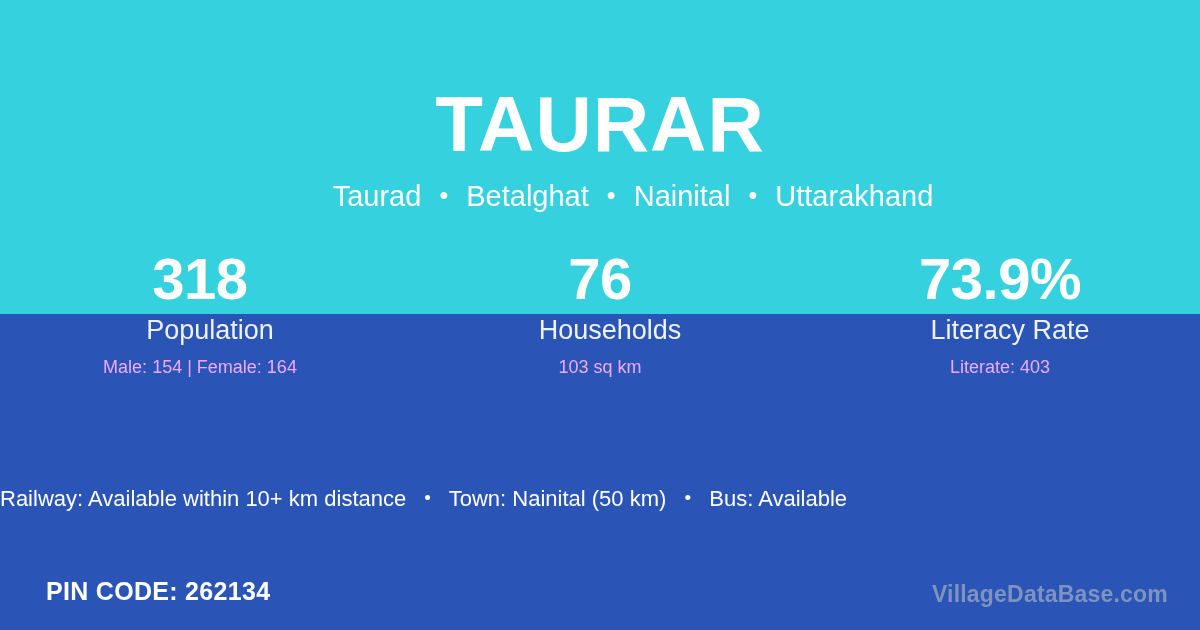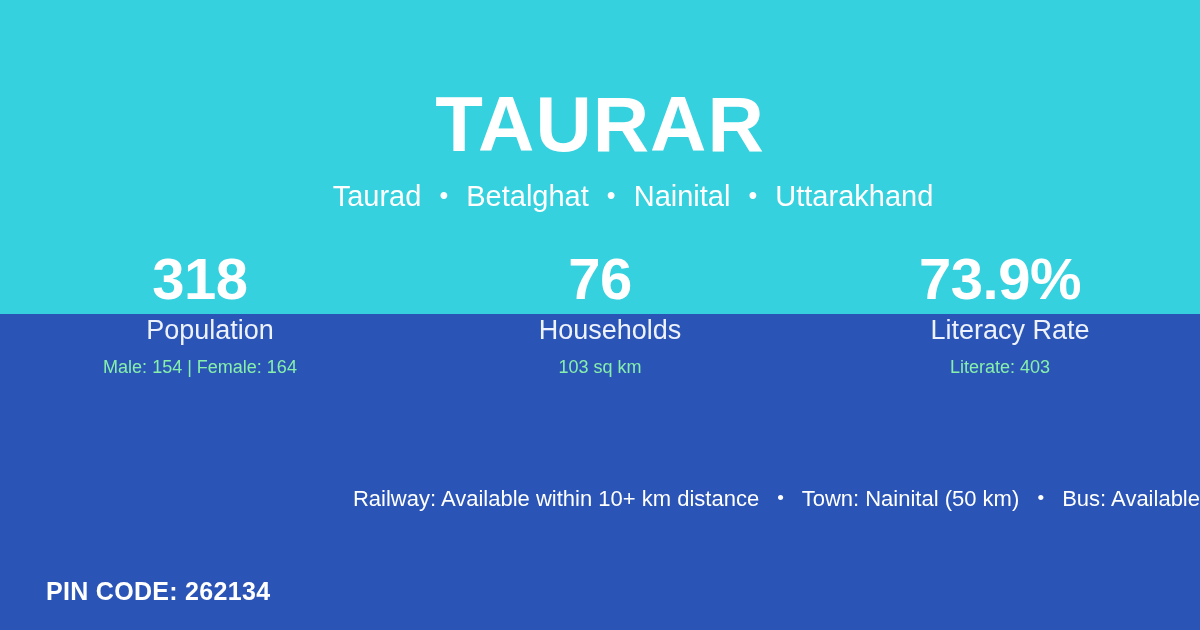"Male: 154 | Female: 164" .stat-sub { color: #86efac -> #f0abfc }
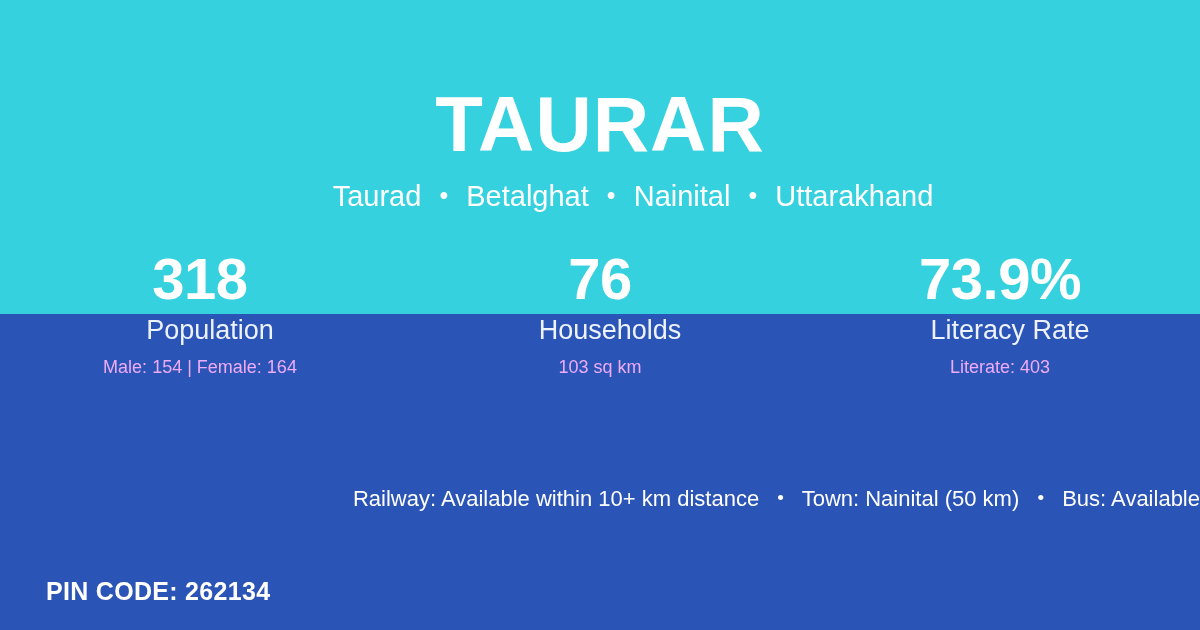"Railway: Available within 10+ km" #infra { text-align: right -> left }
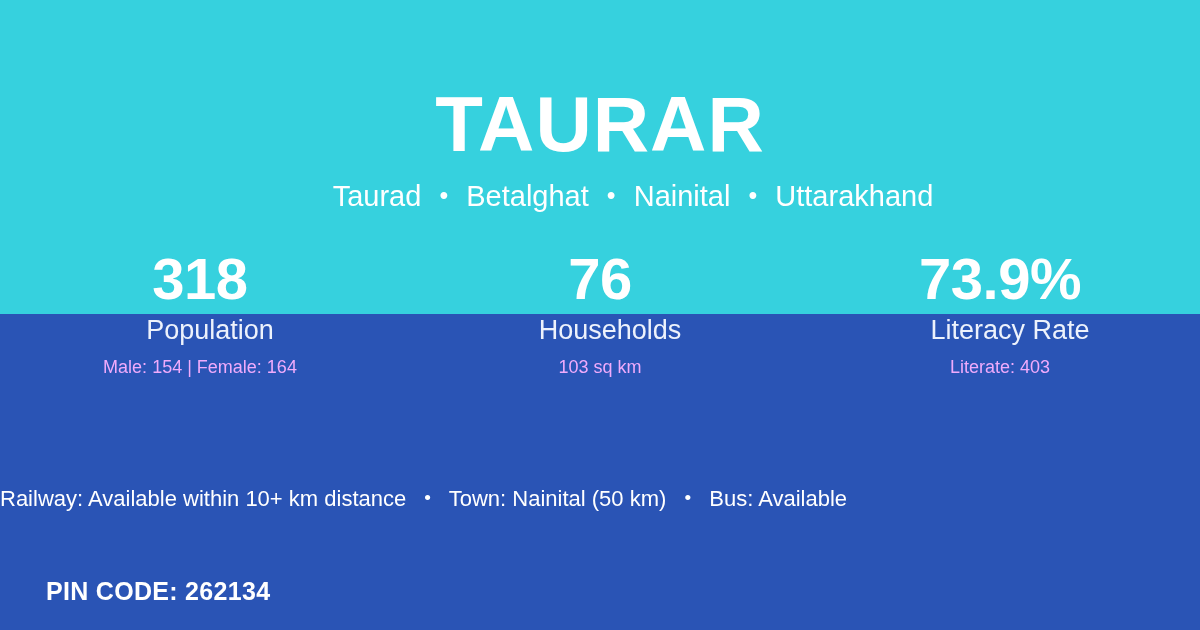"VillageDataBase.com" div { html: none -> <div>VillageDataBase.com</div> }
